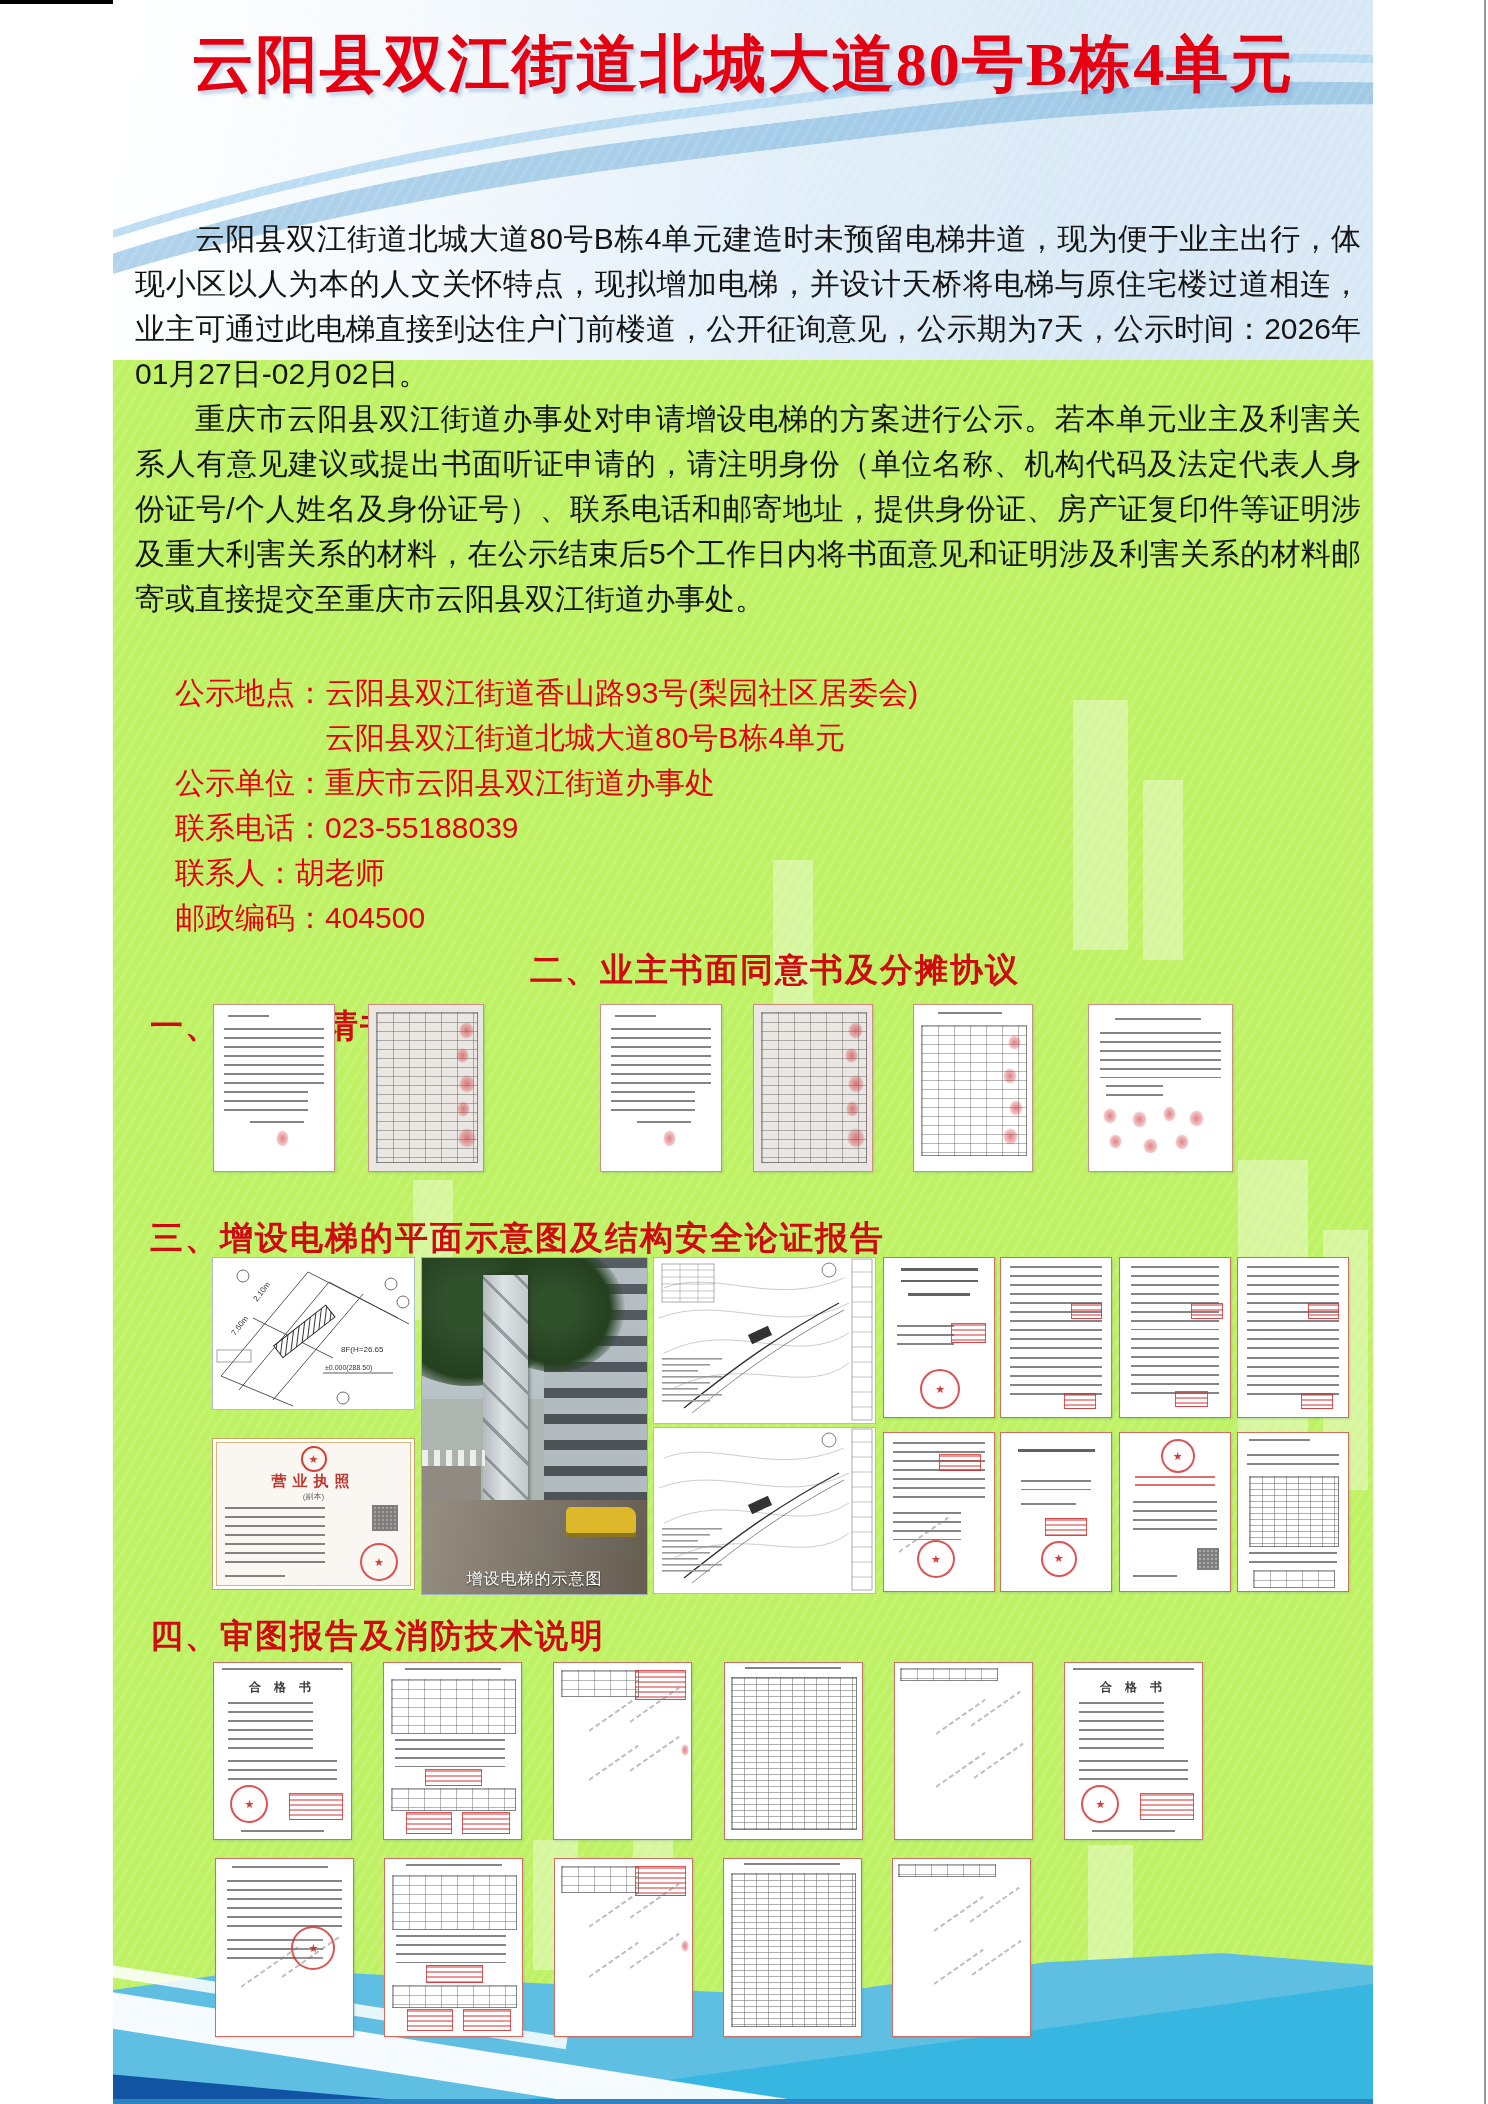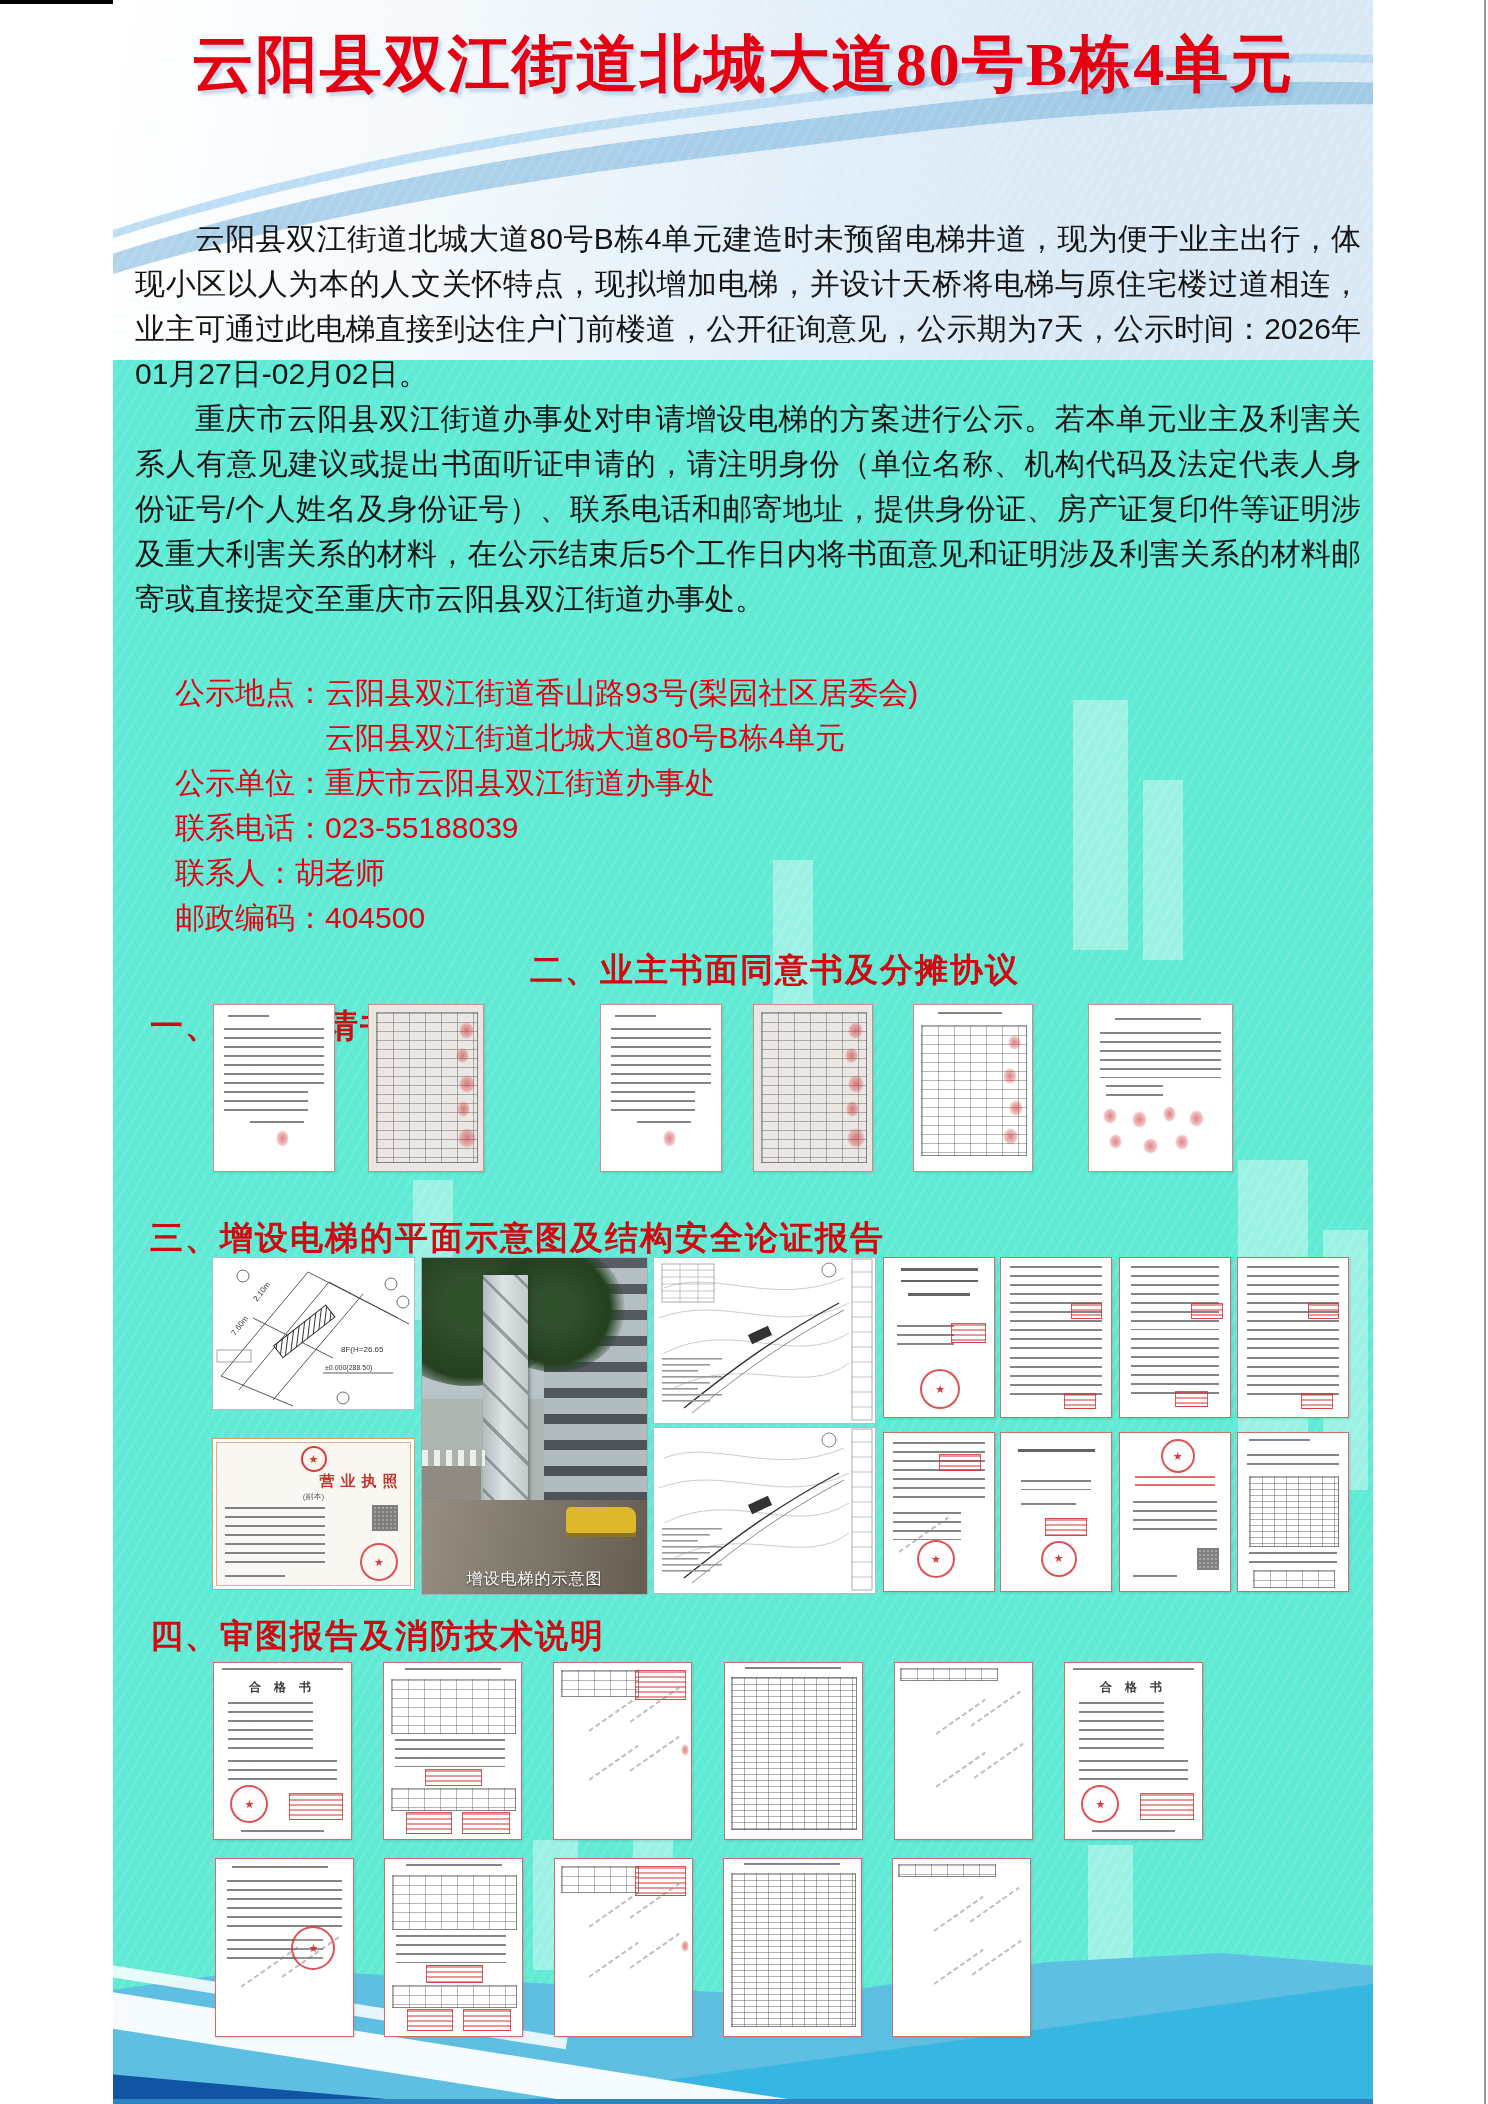"云阳县双江街道北城大道80号B栋4单元" .poster { background: #5eead4 -> #bef264 }
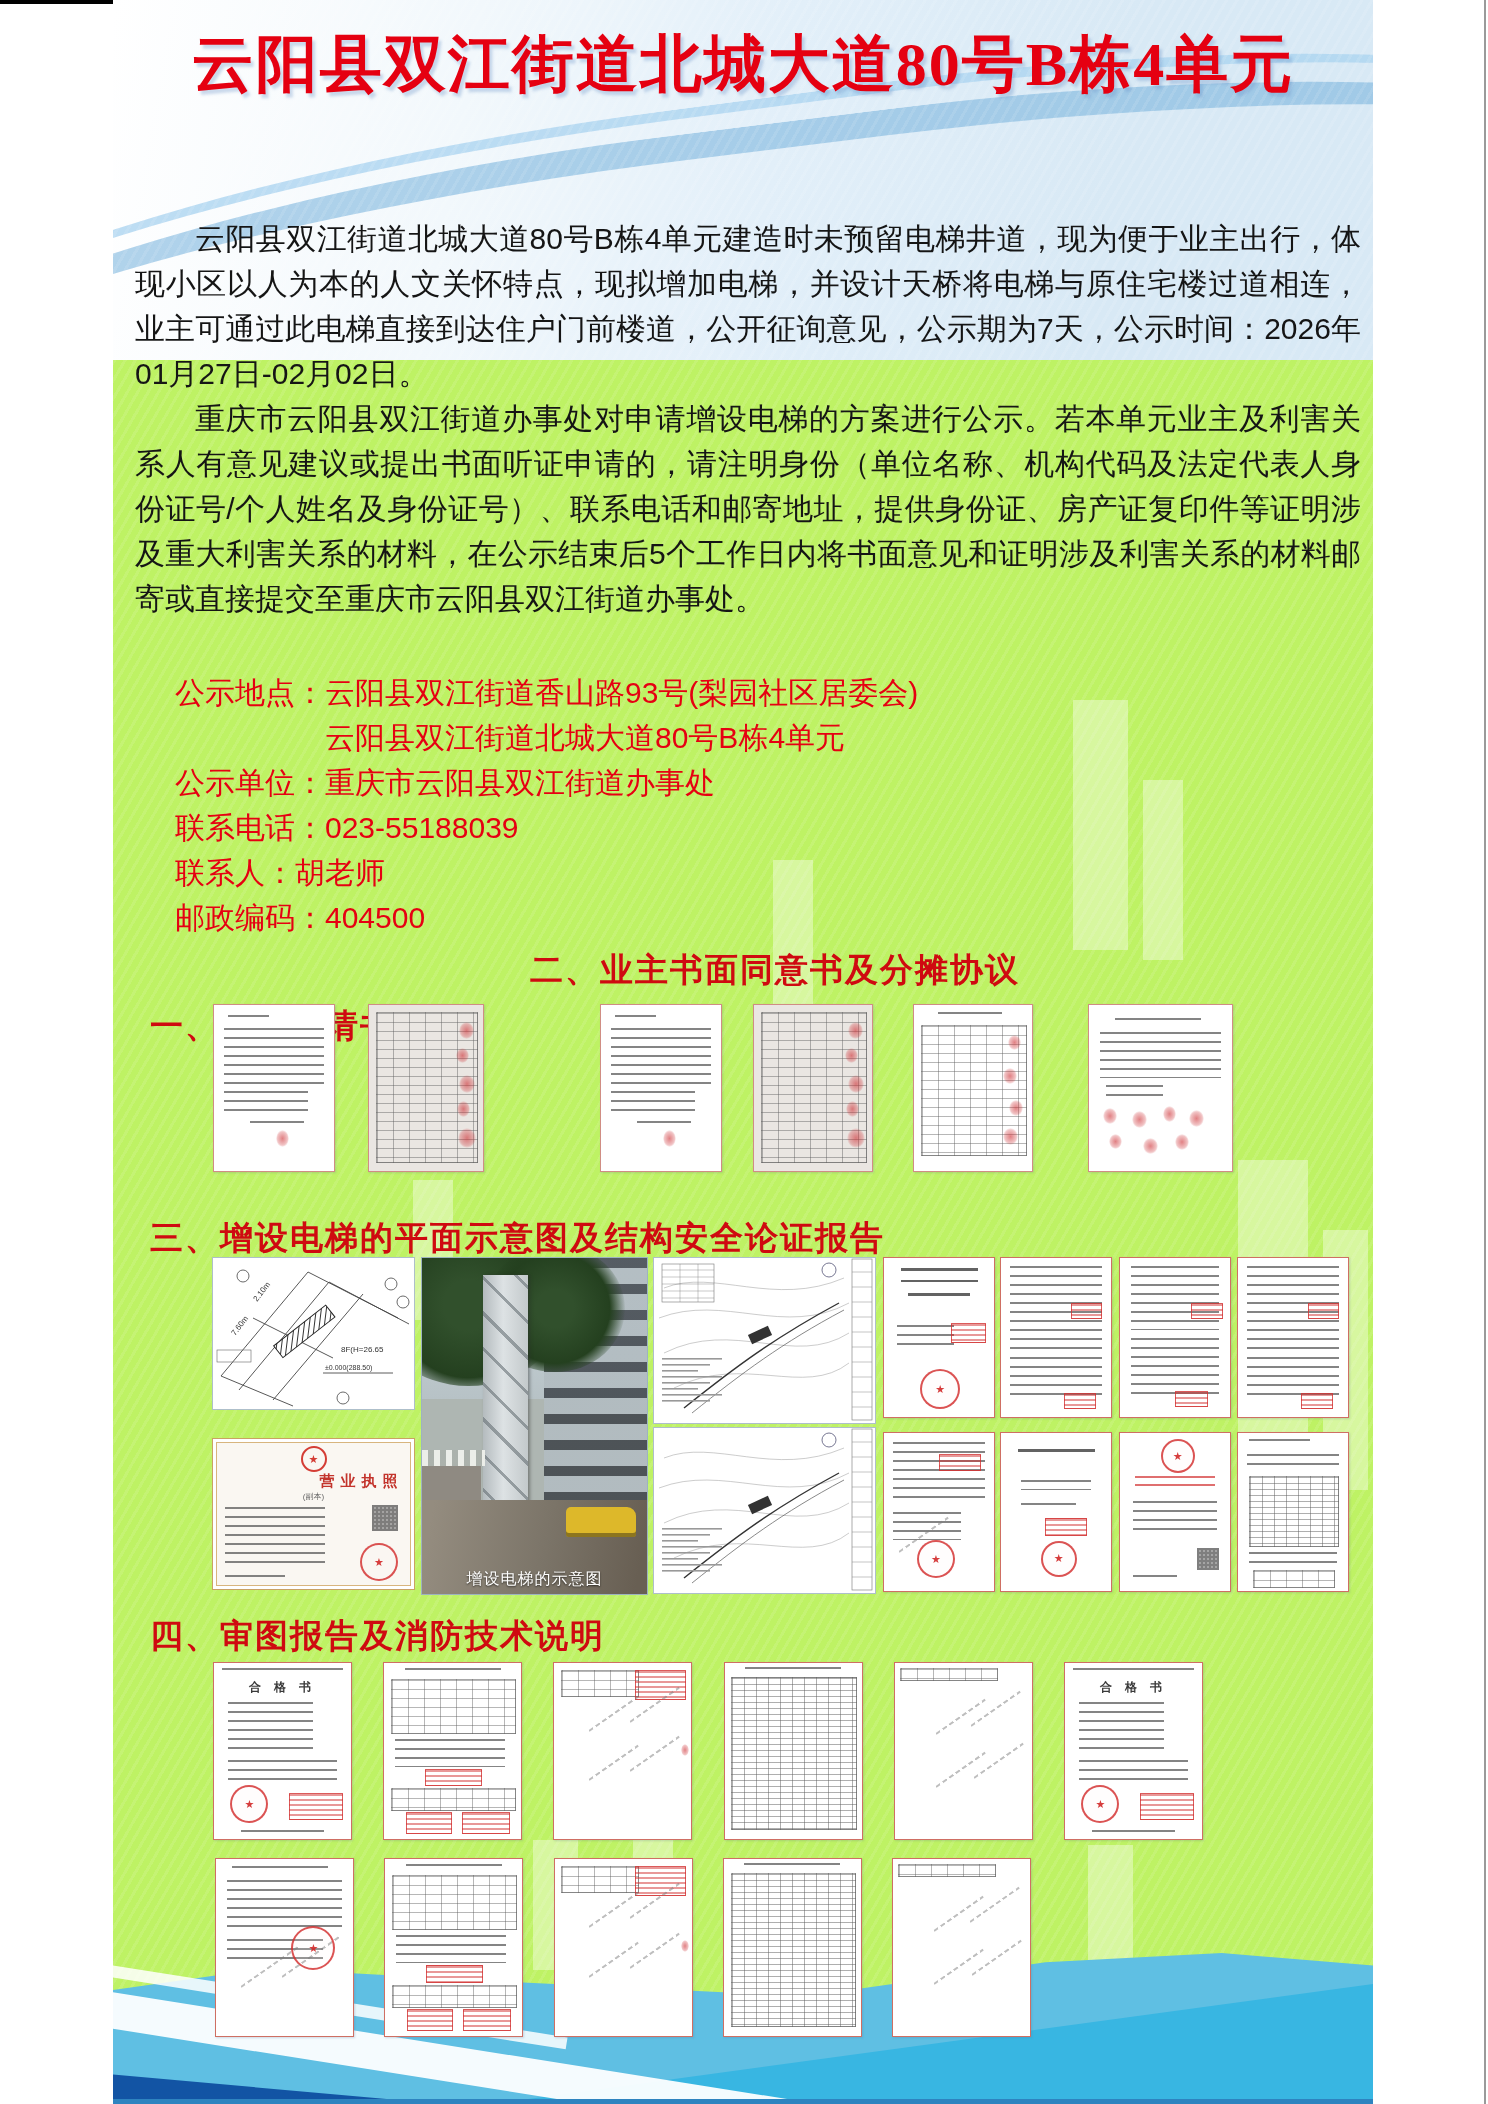"营业执照" .lic-title { margin-left: 48px -> none }
